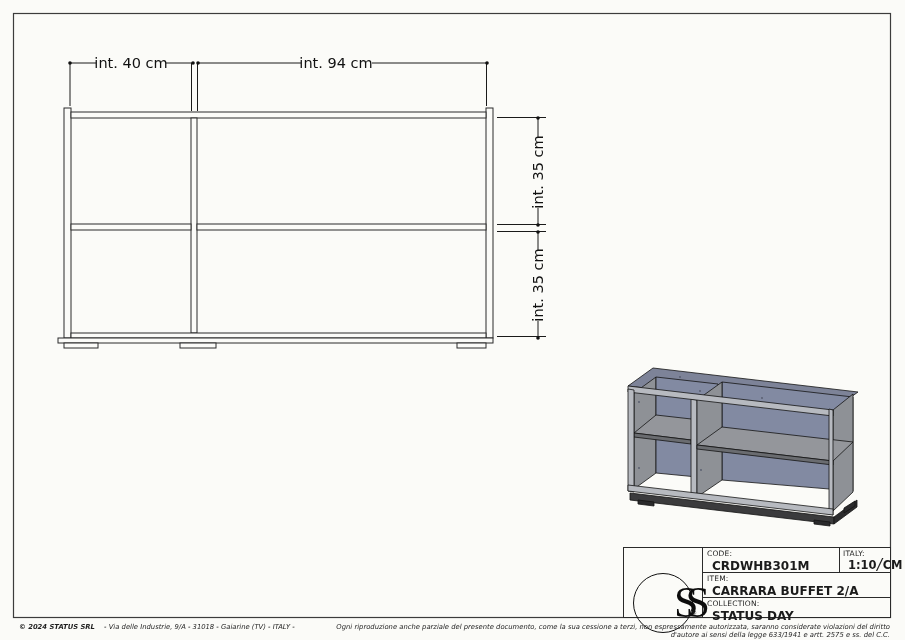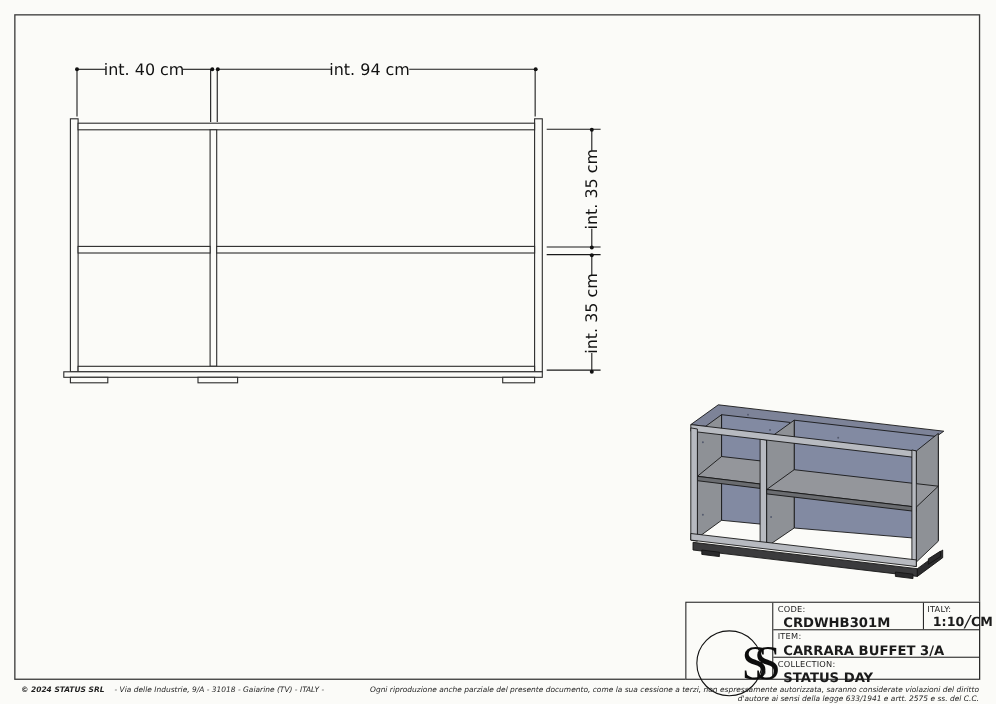"CARRARA BUFFET 3/A" span.tb-value { text: 3/A -> 2/A }
